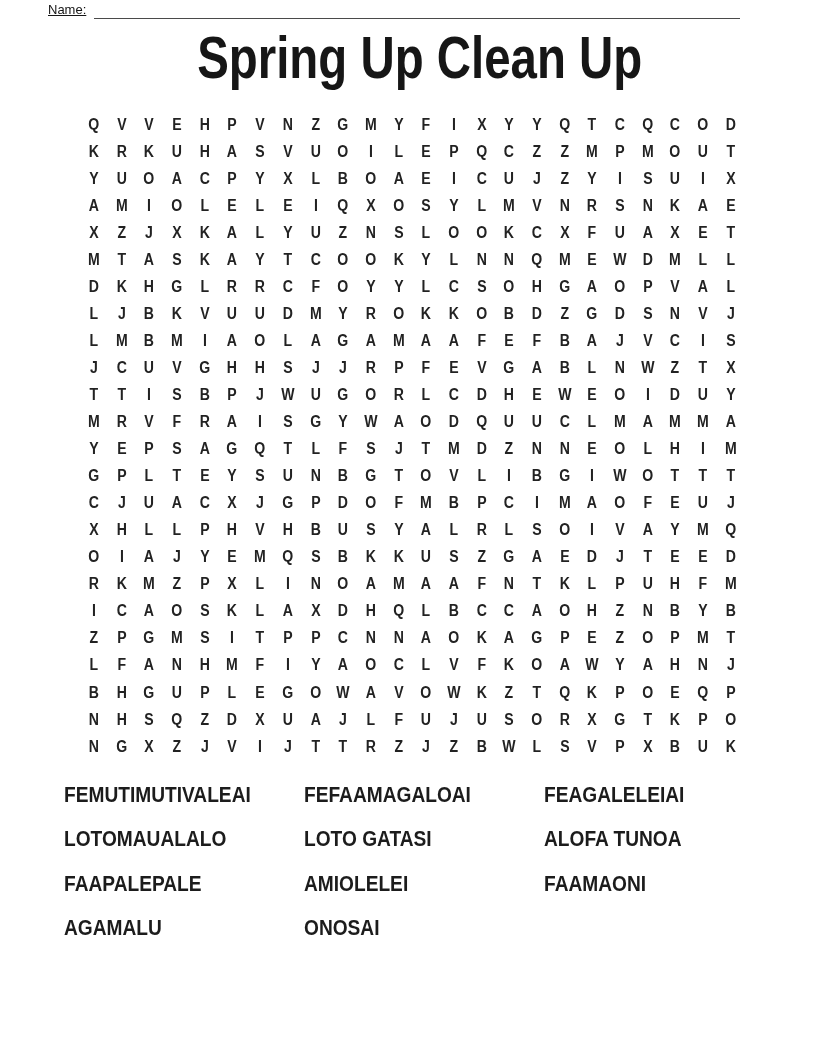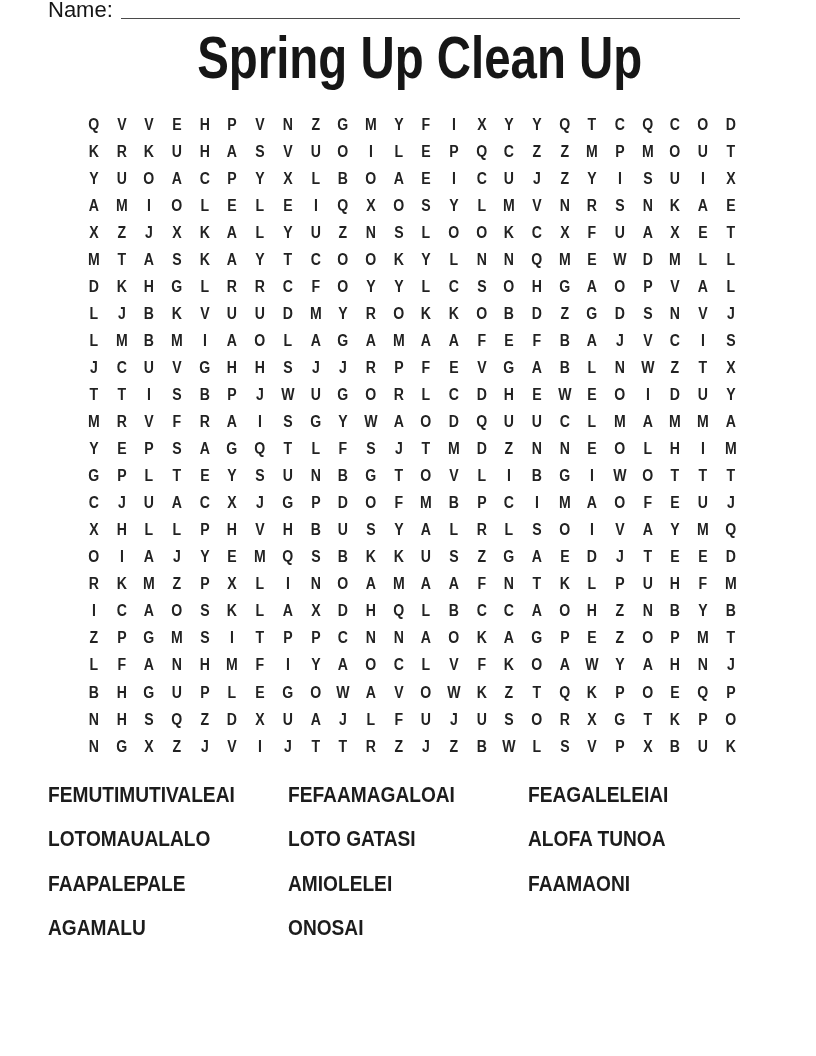"Name:" .name-label { font-size: 22px -> 13px; text-decoration: none -> underline }
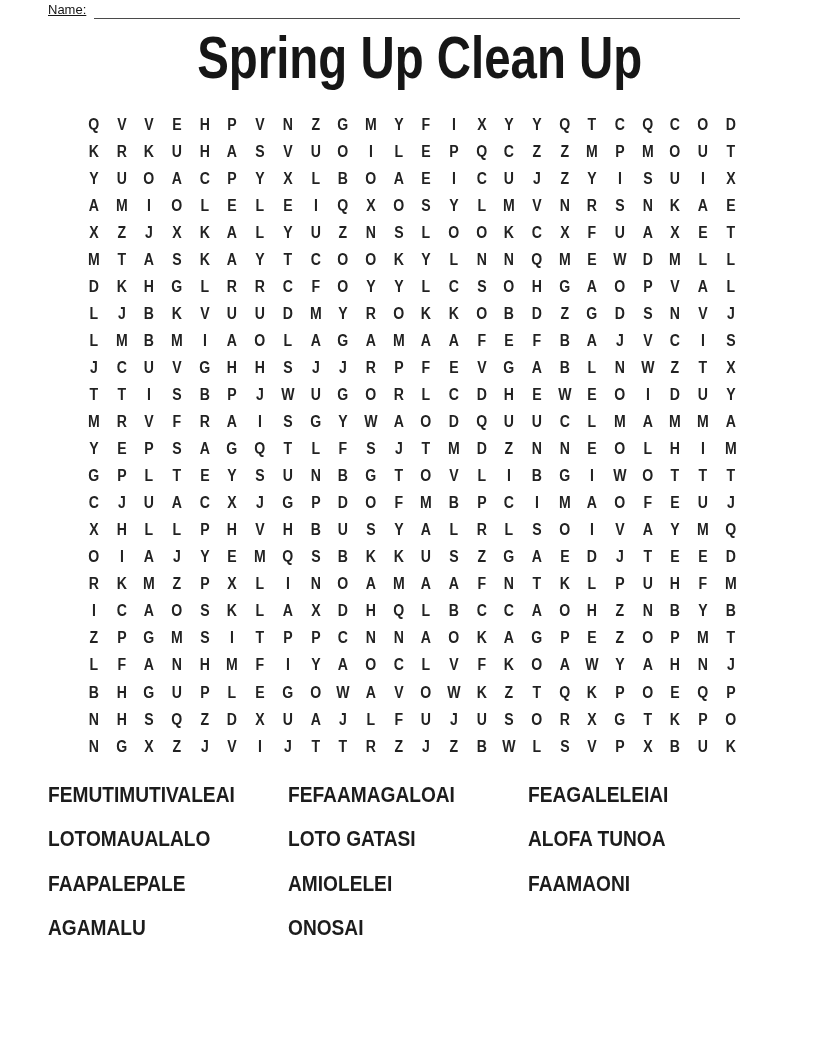"FEMUTIMUTIVALEAI" .word-bank { left: 0 -> 16px }
